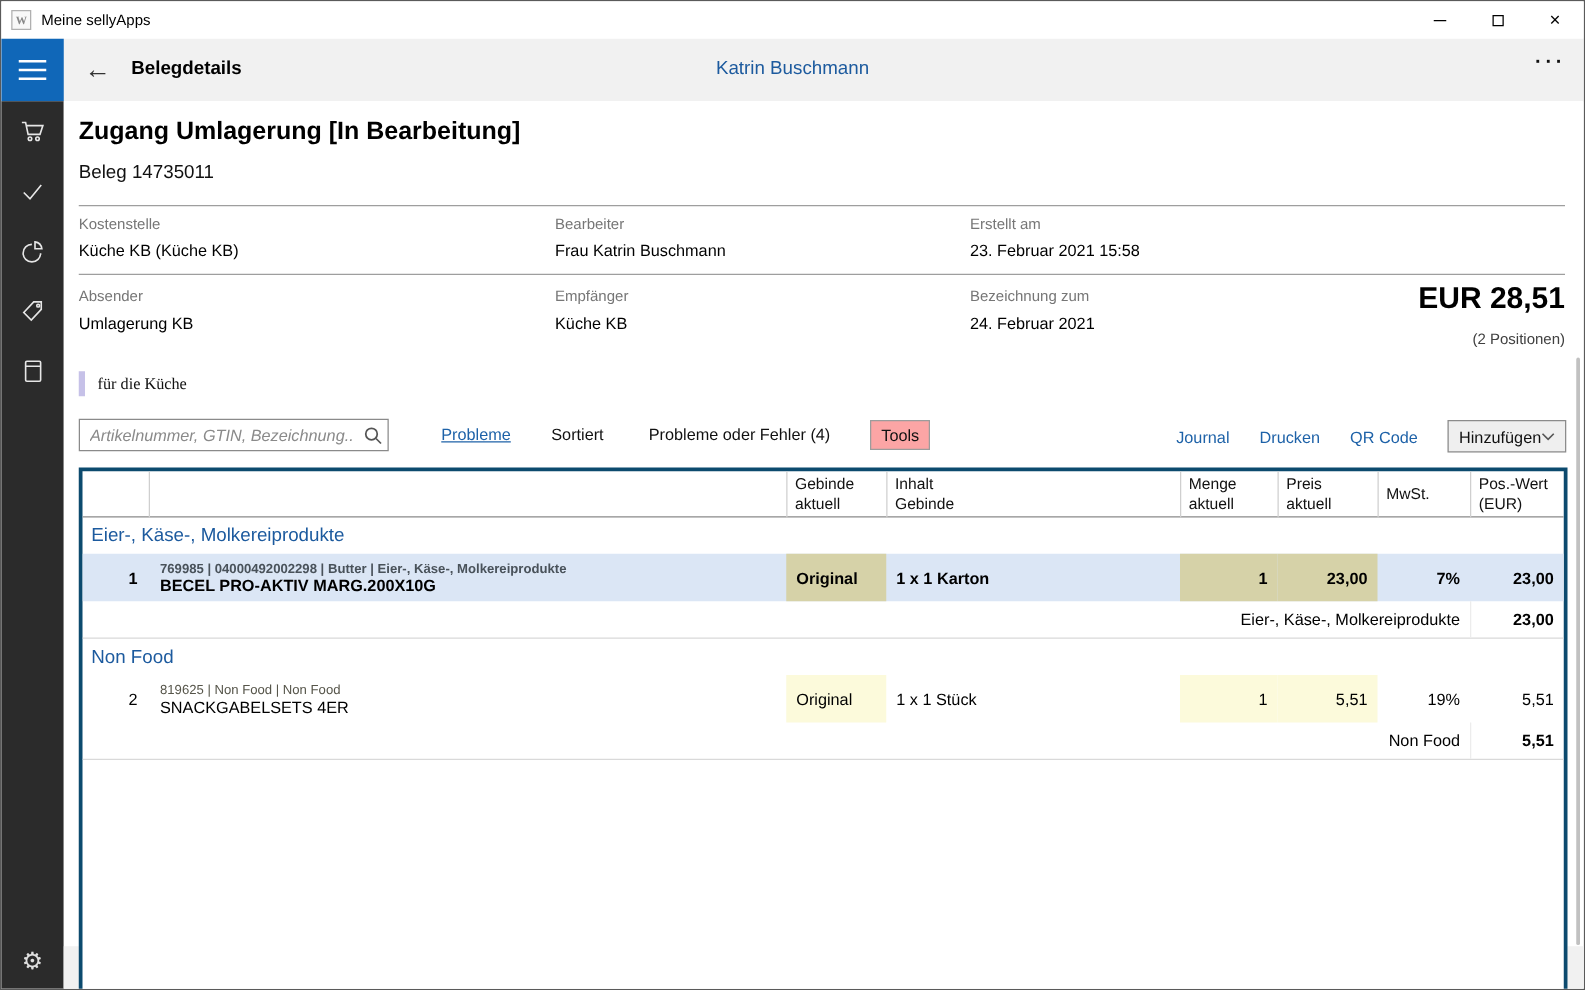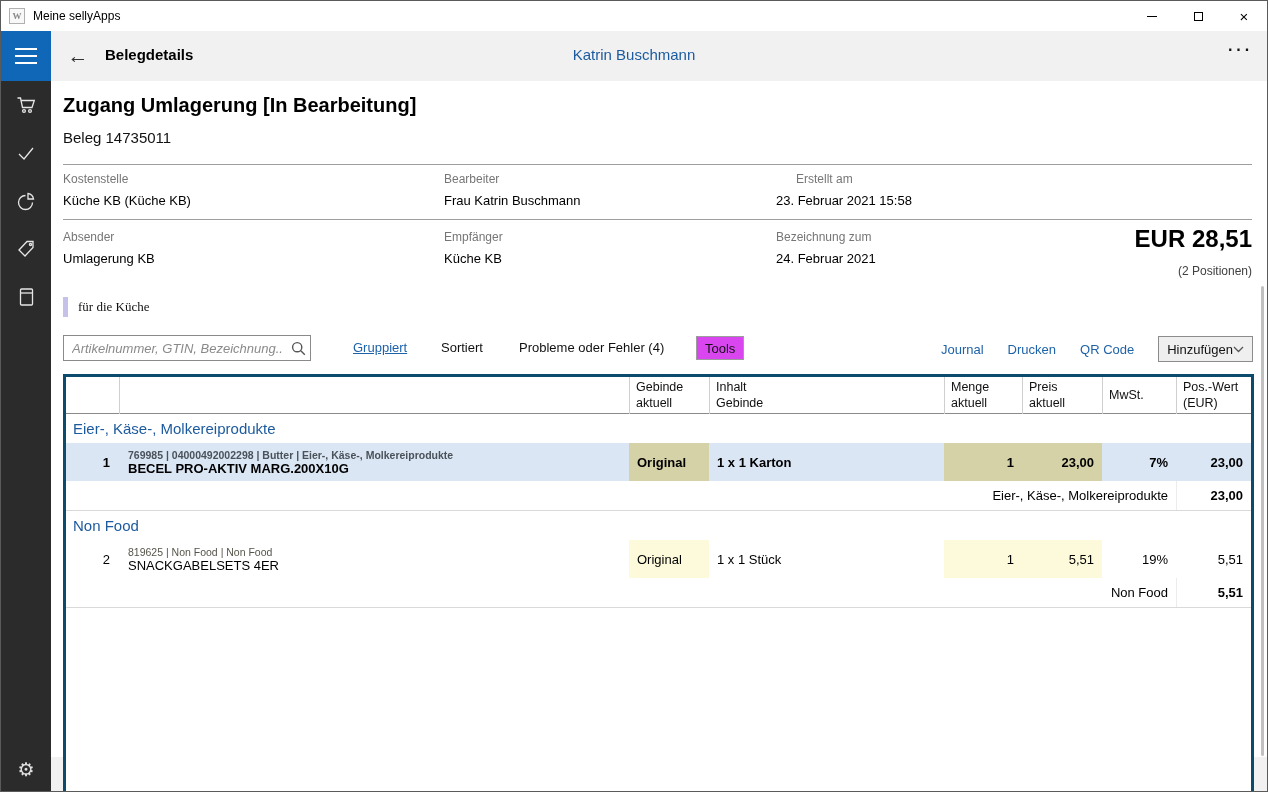"Erstellt am" span.field-label { left: 745px -> 725px }
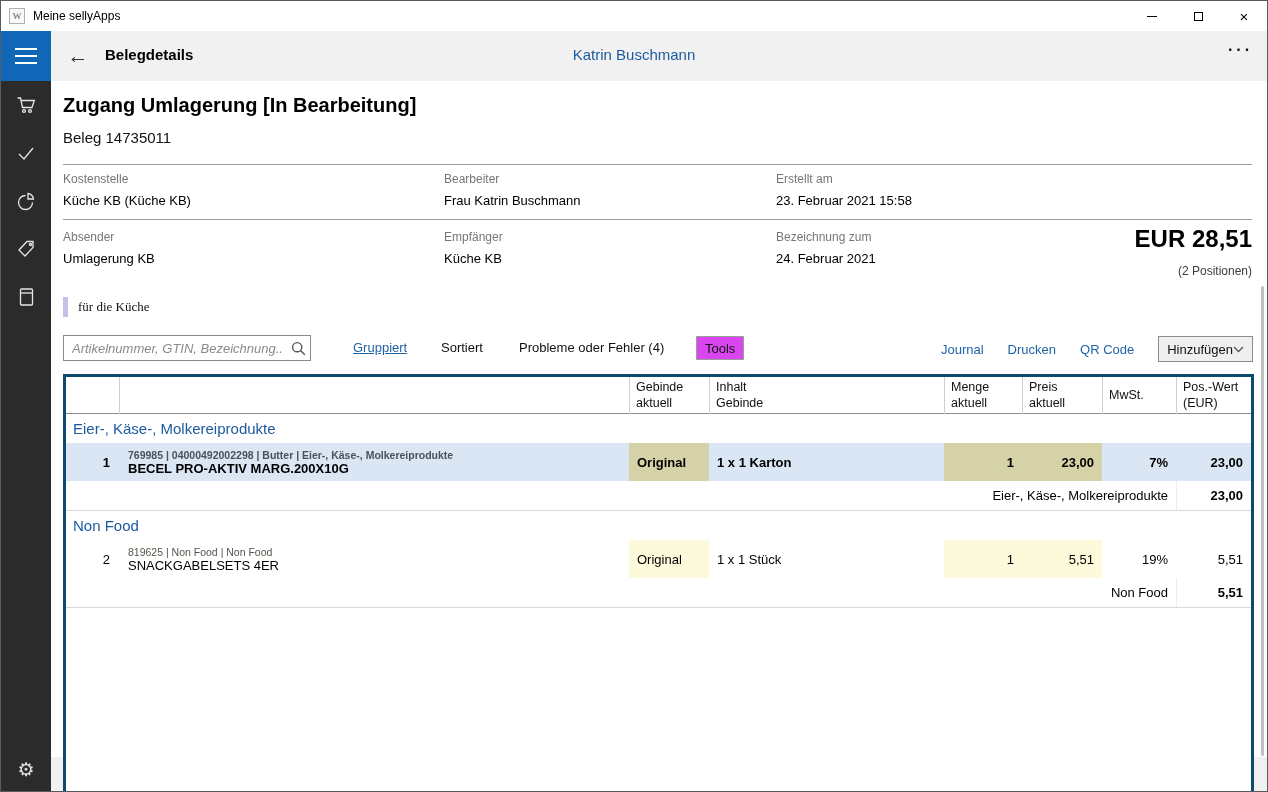"Gruppiert" span.tb-link { text: Gruppiert -> Probleme }
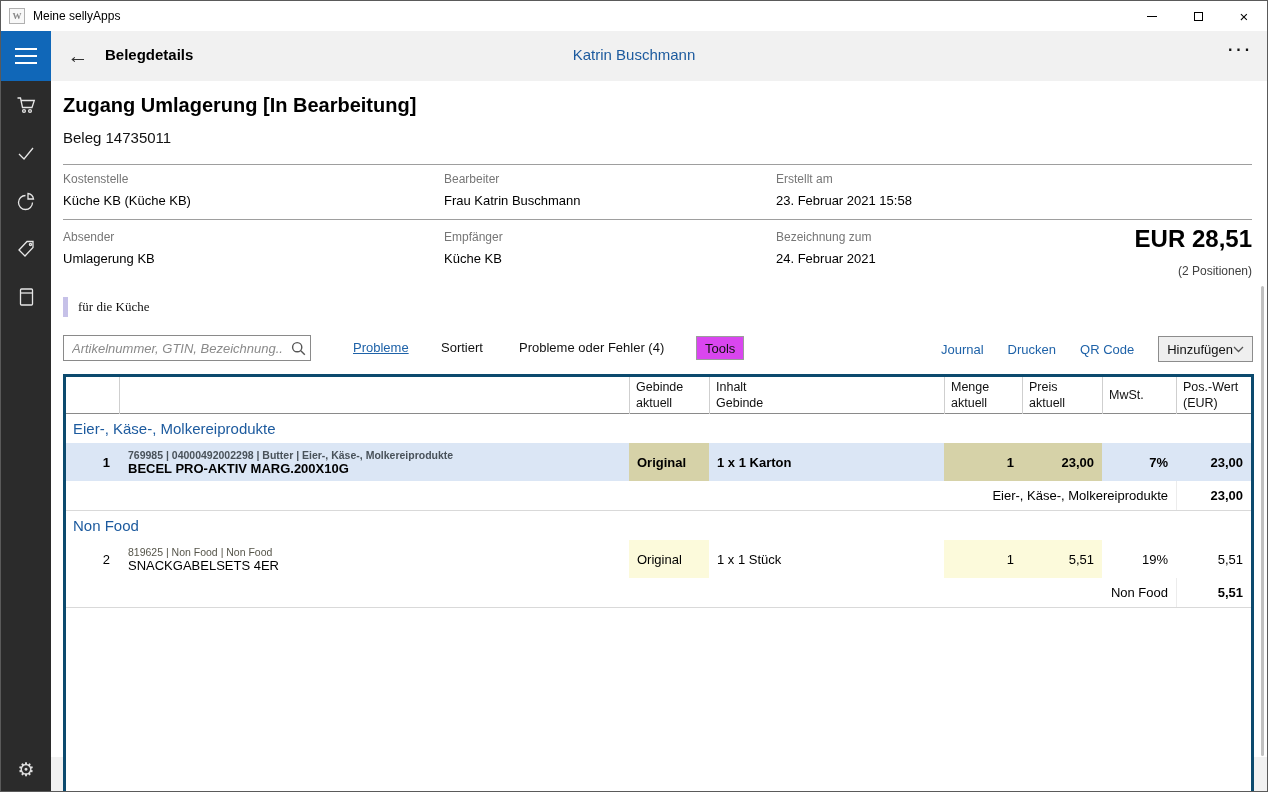"Tools" .tools-btn { background: #d946ef -> #fca5a5 }
